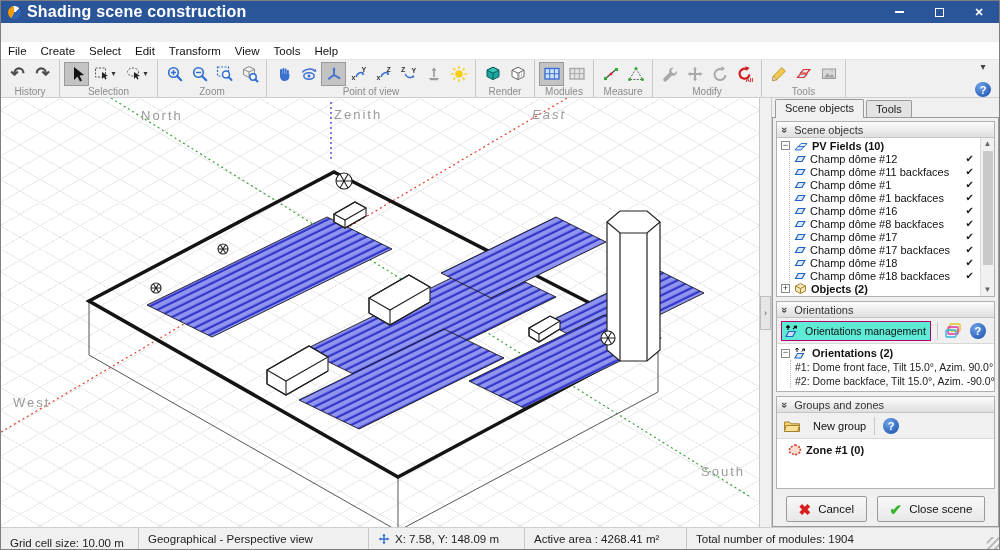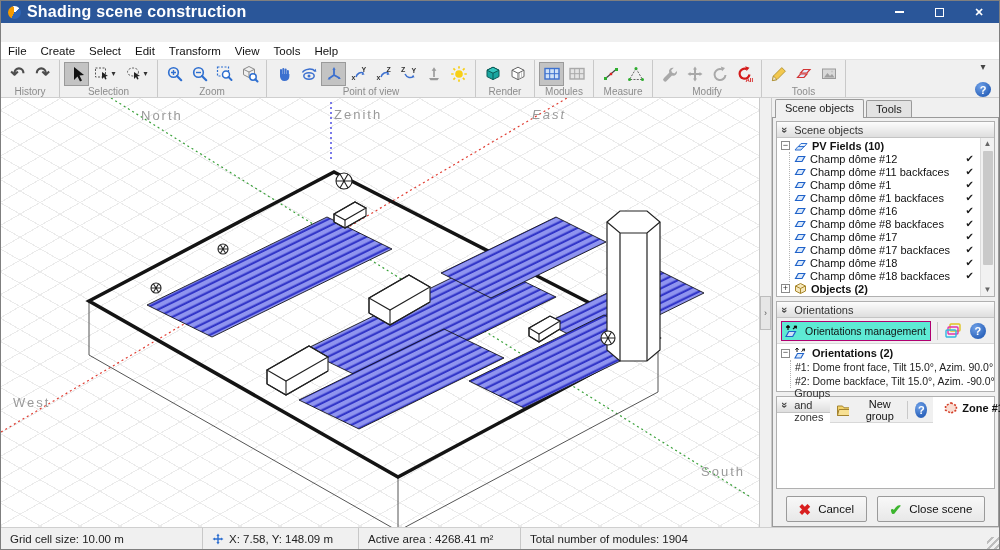"Groups and zones" div.gbox { flex-direction: none -> column }
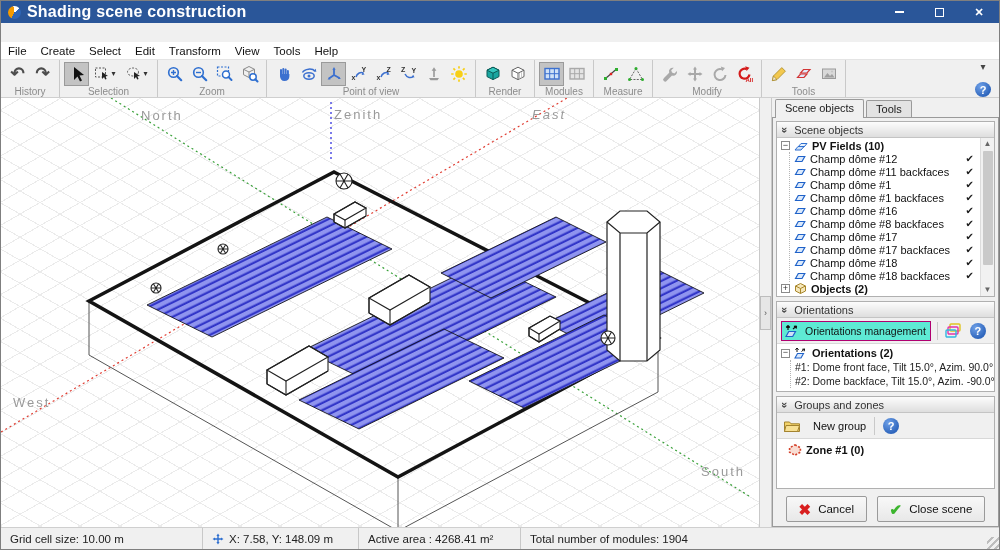"Grid cell size: 10.00 m" div.scell { align-items: none -> flex-end; width: 202px -> 138px }
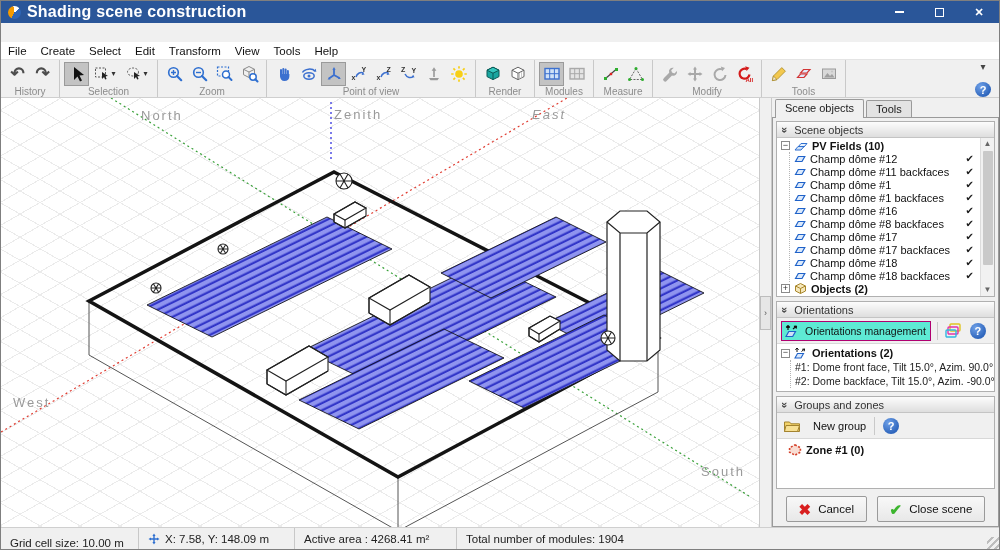"Geographical - Perspective view" div.scell { html: none -> <div> <span>Geographical - Perspective view</span> </div> }
